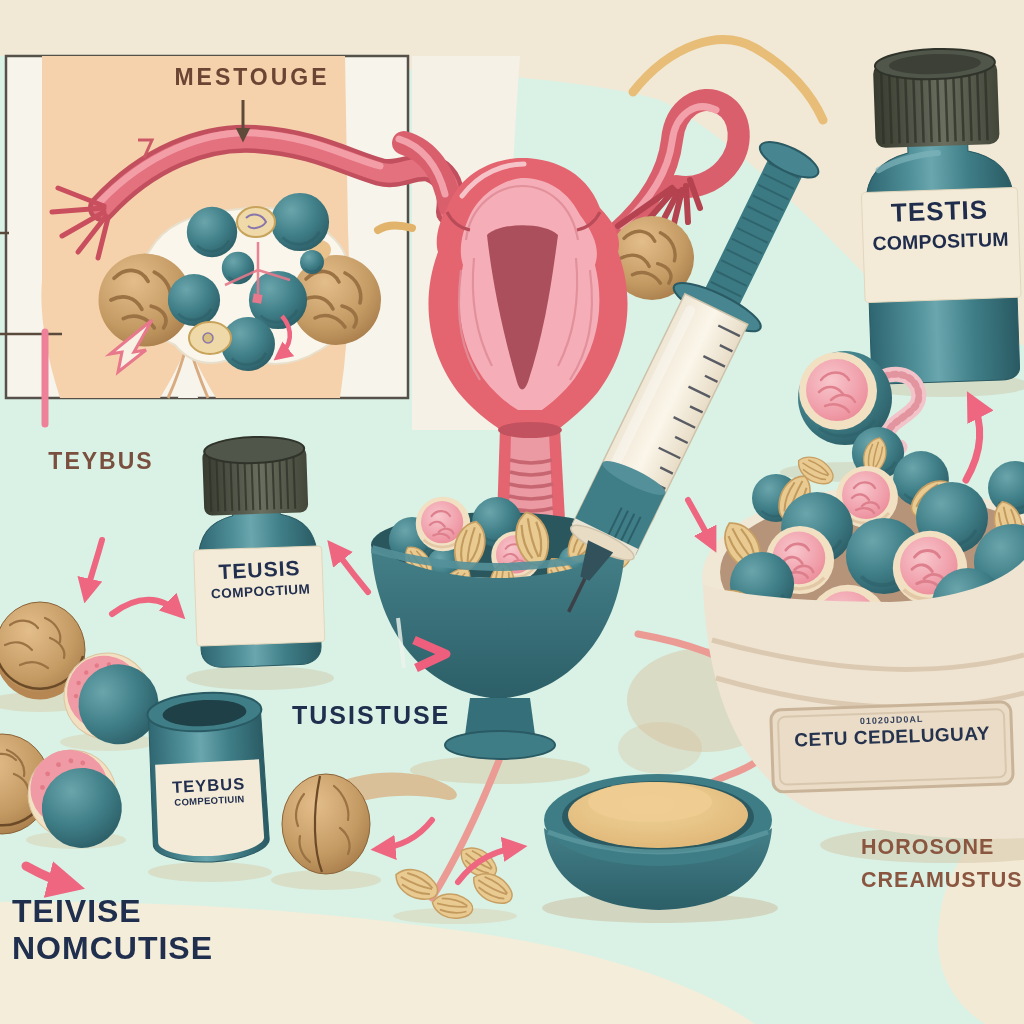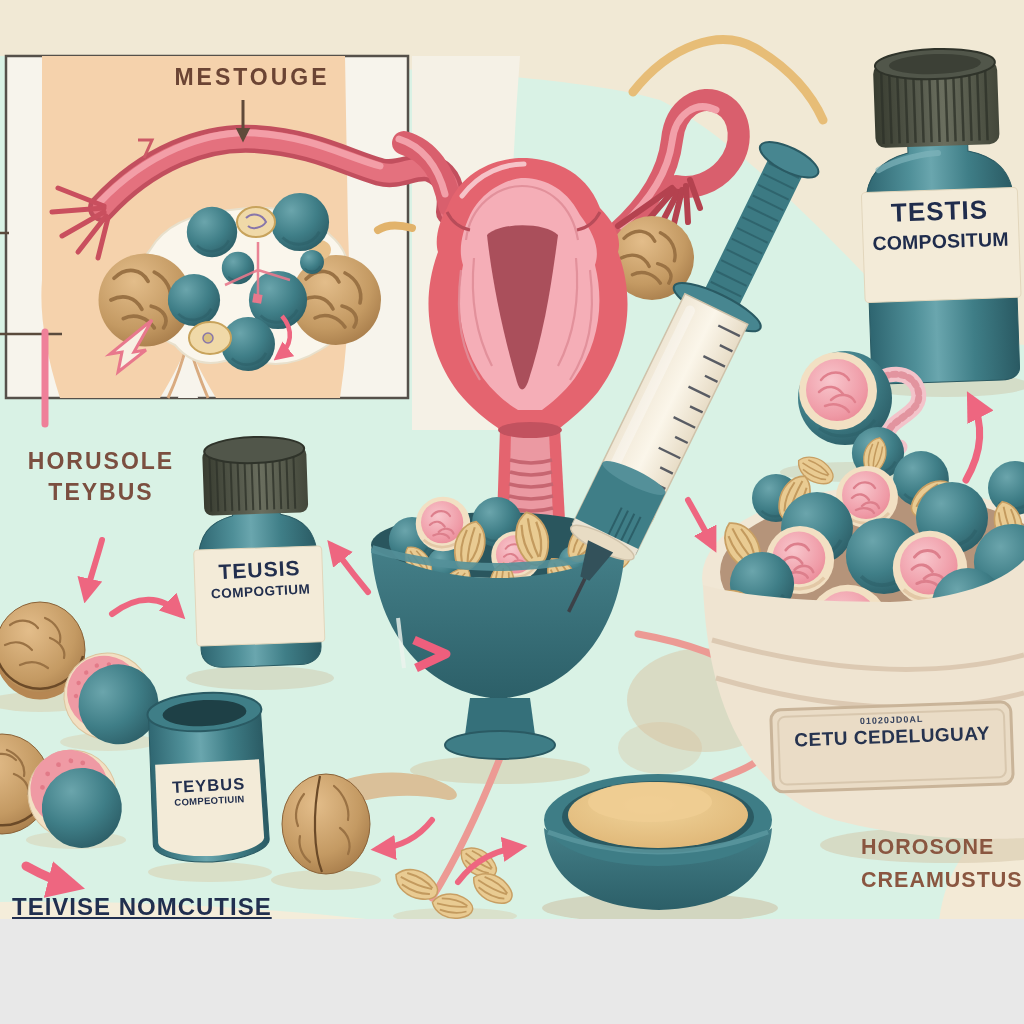"MESTOUGE" .stage { height: 919px -> 1024px }
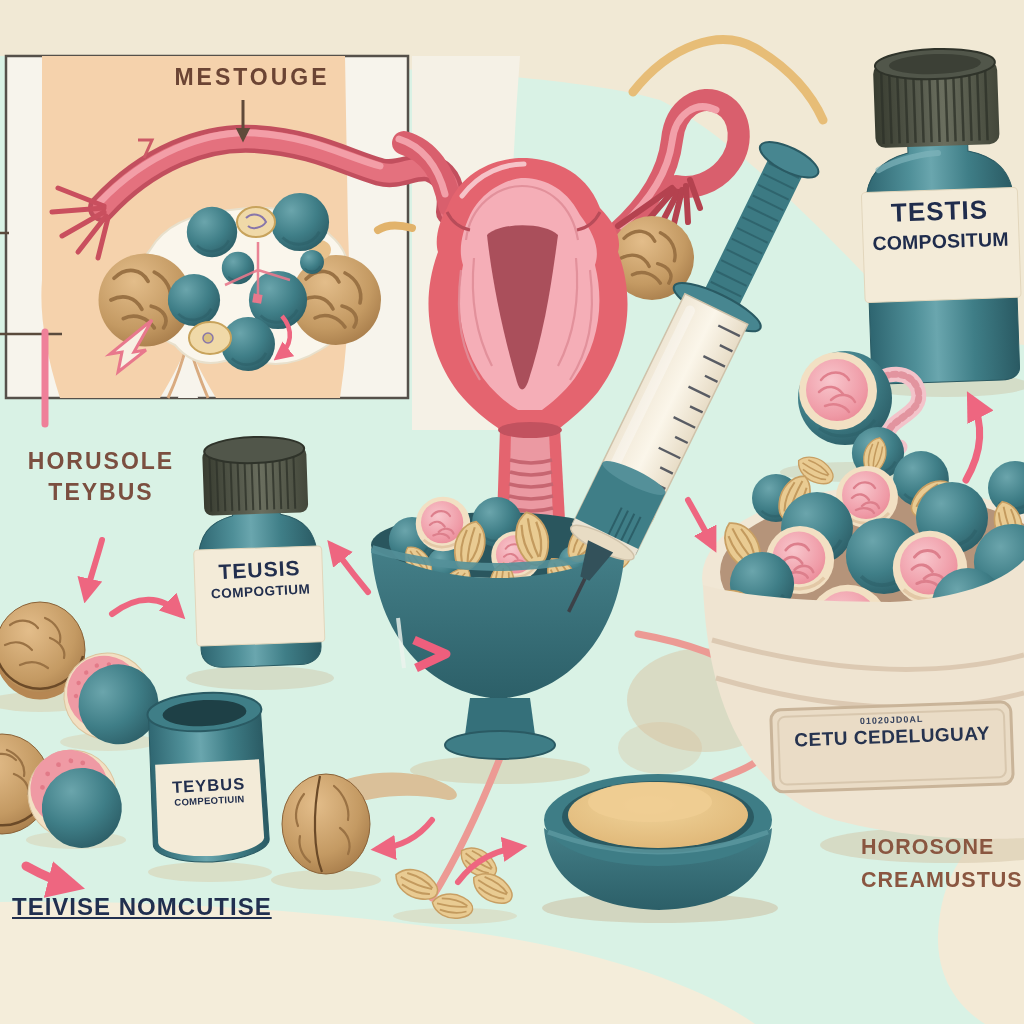"HORUSOLE" div { html: <div>HORUSOLE</div> -> none }
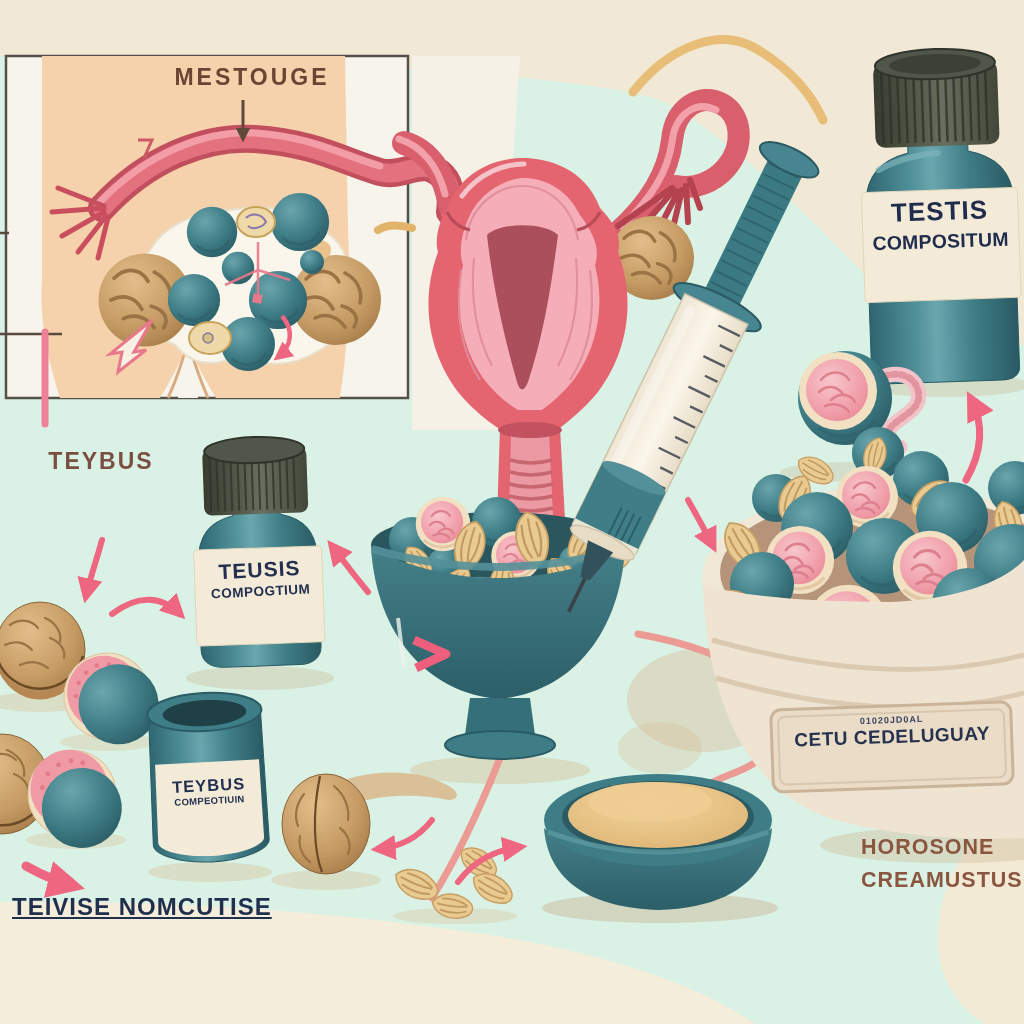"TUSISTUSE" div.lbl { html: none -> <div>TUSISTUSE</div> }
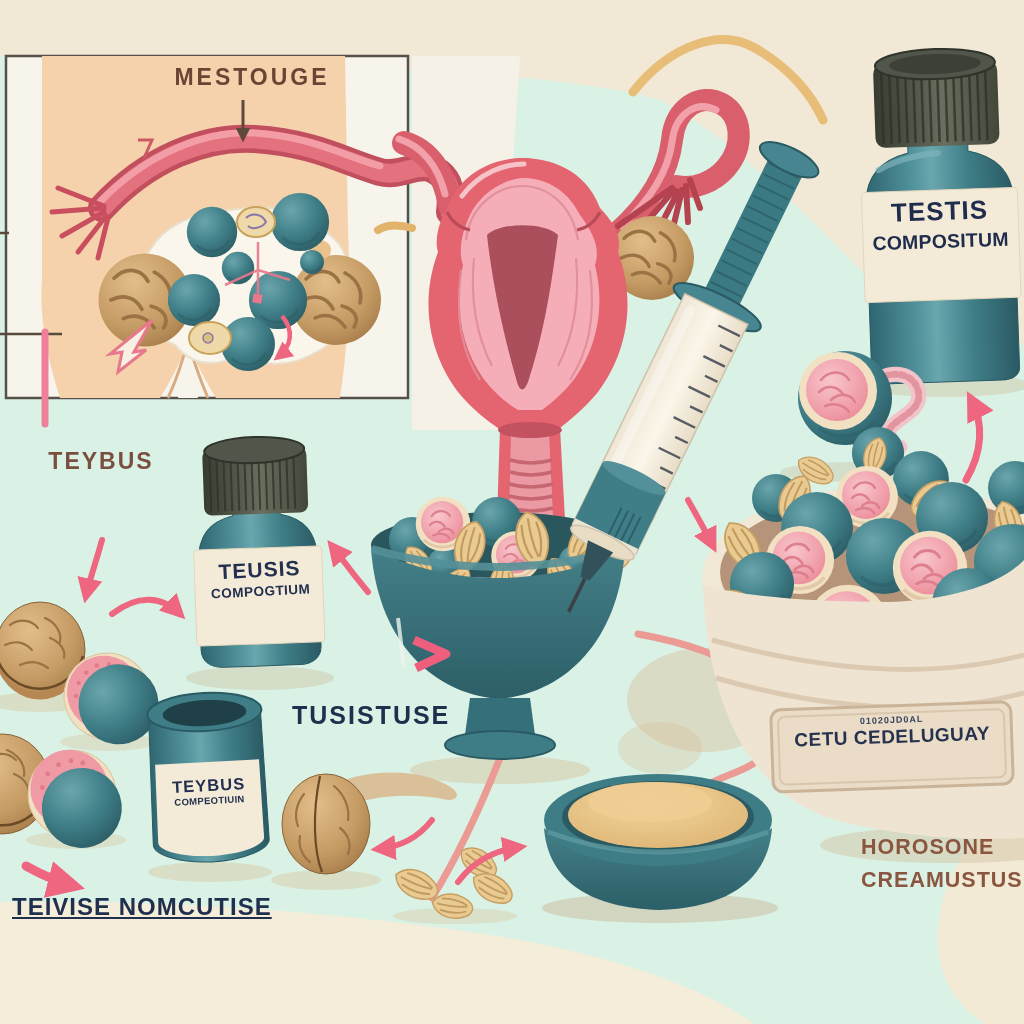"TEIVISE NOMCUTISE" #teivise-label { font-size: 24px -> 32px; text-decoration: underline -> none }
